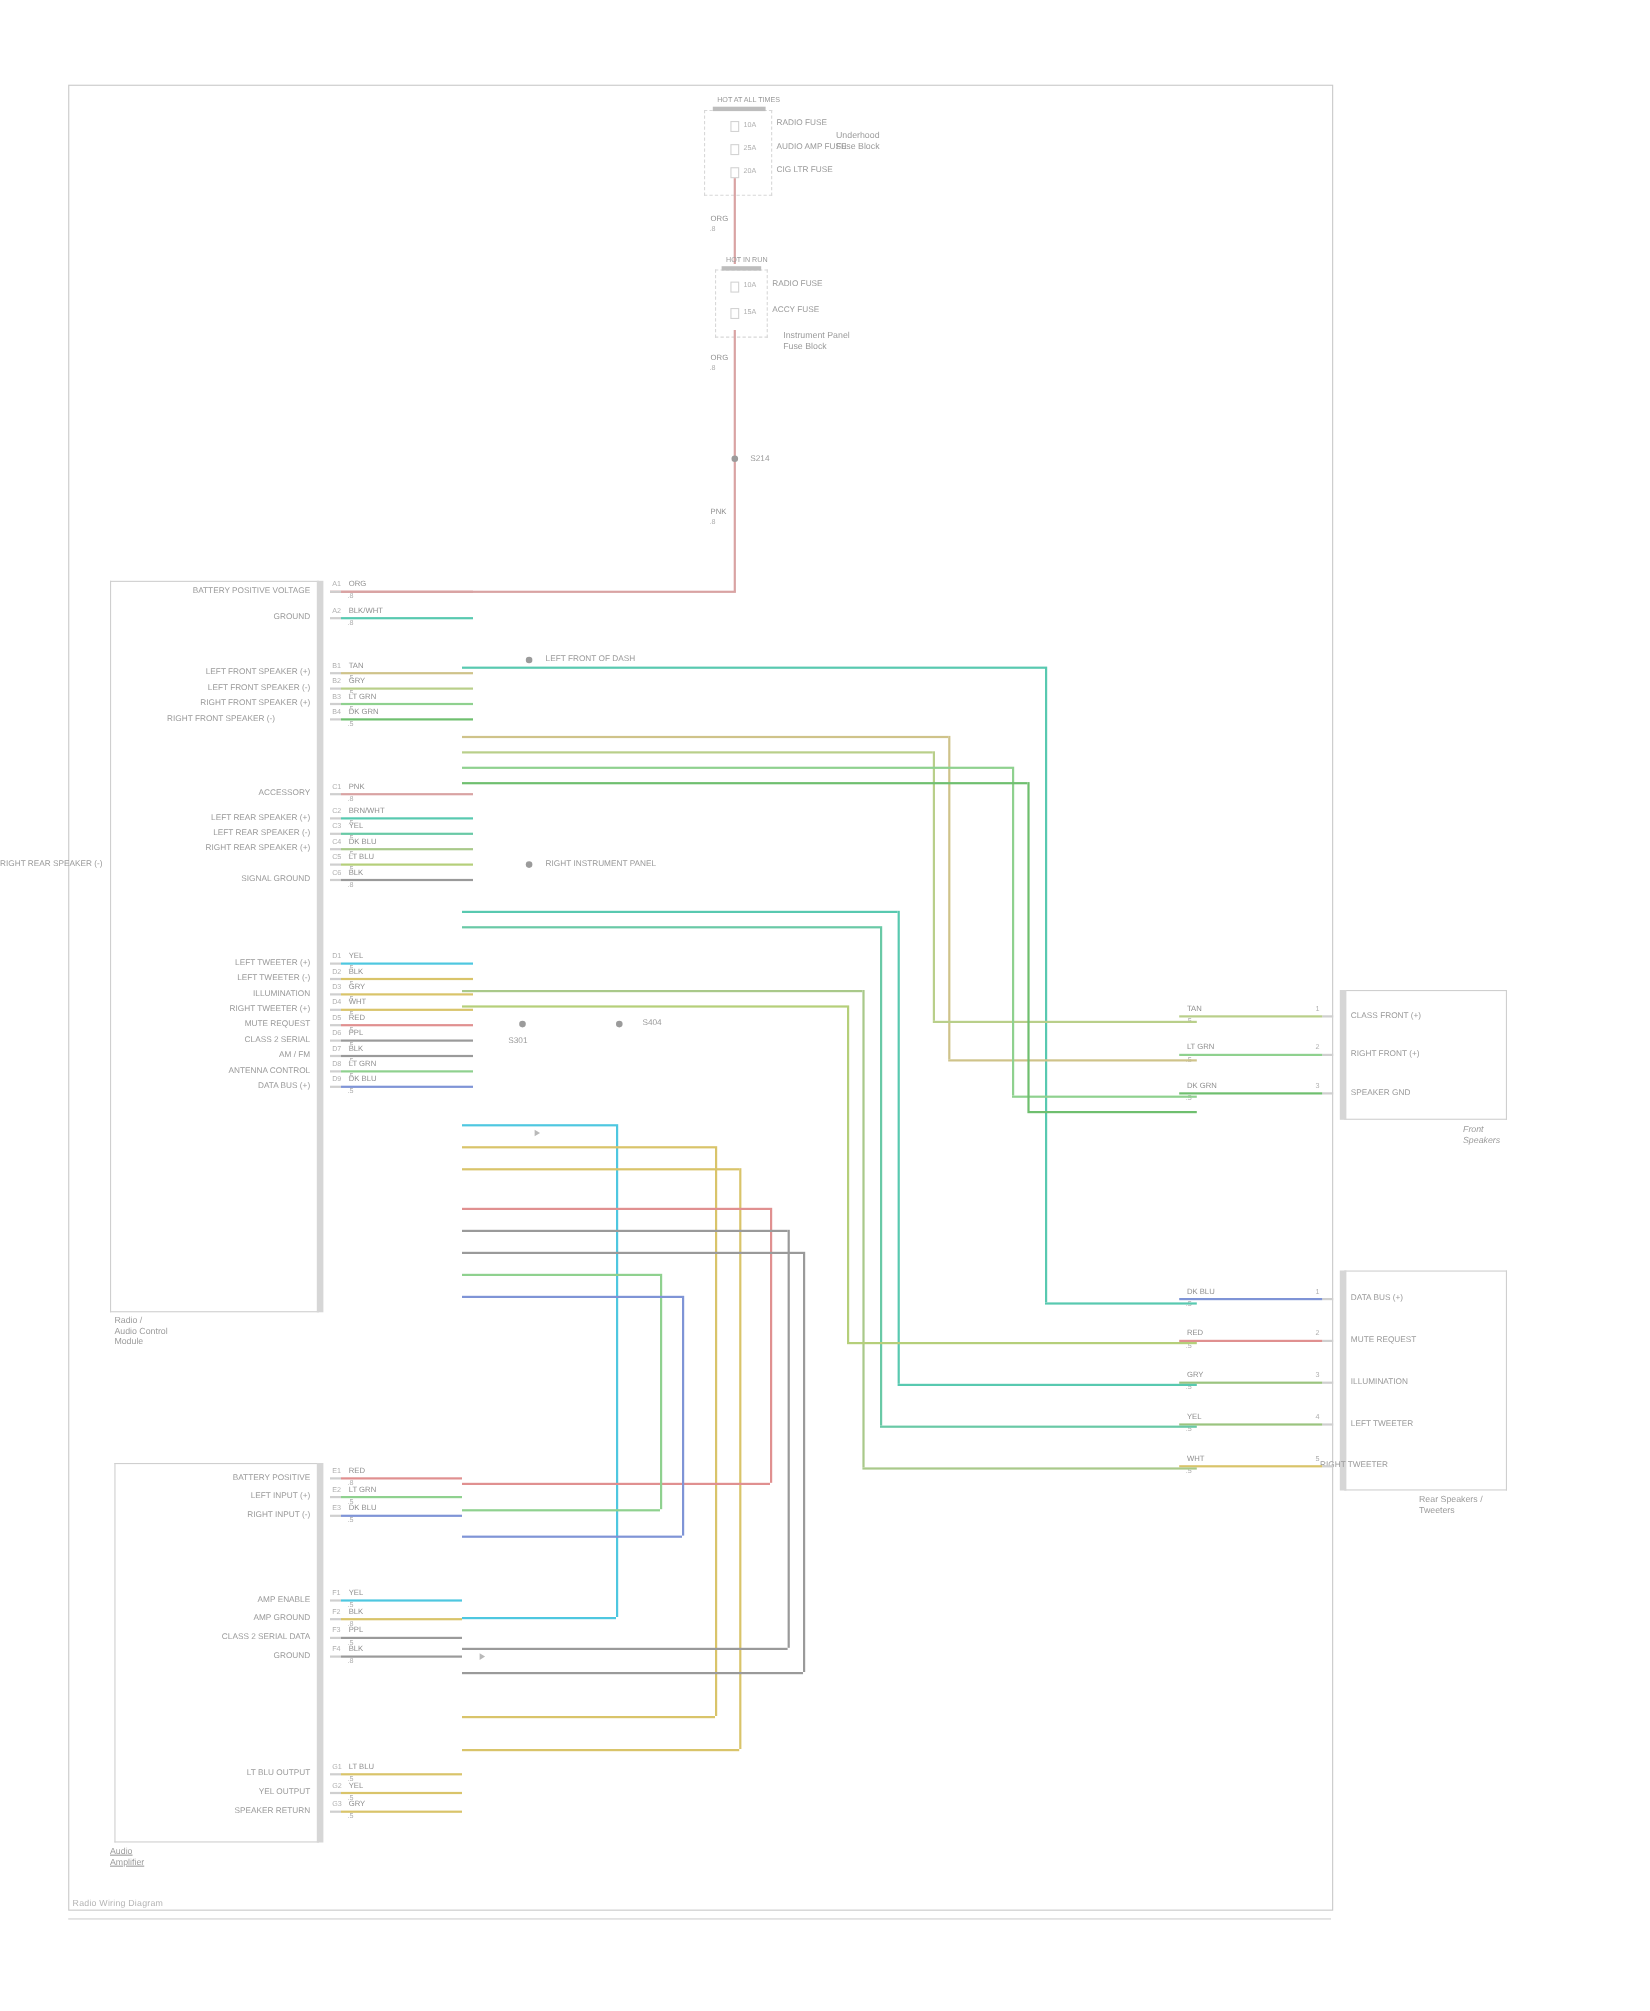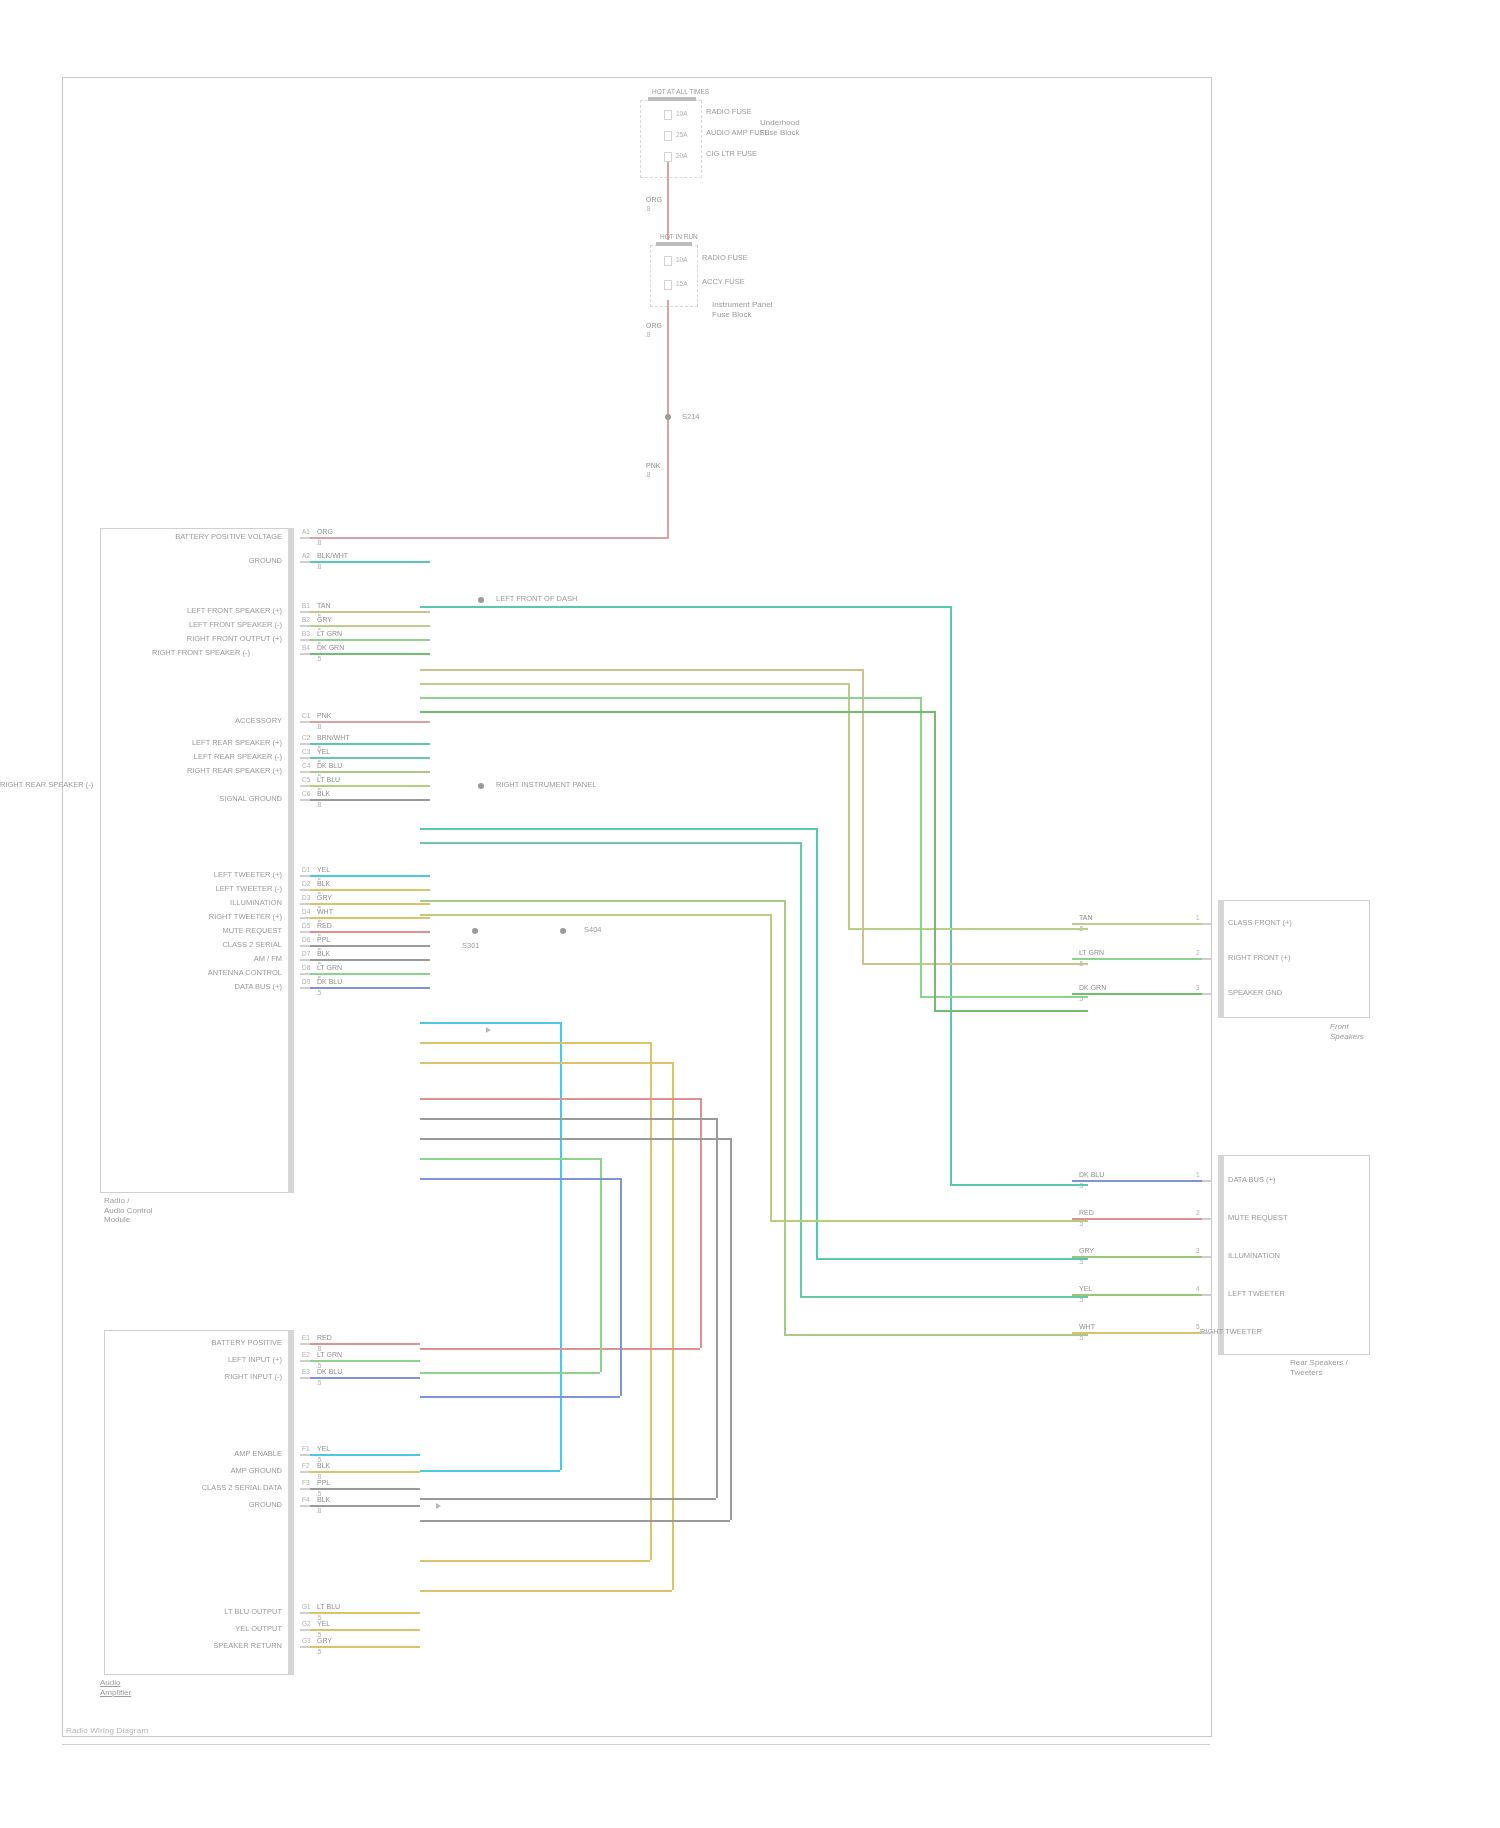"RIGHT FRONT OUTPUT (+)" div.lbl { text: OUTPUT -> SPEAKER }
